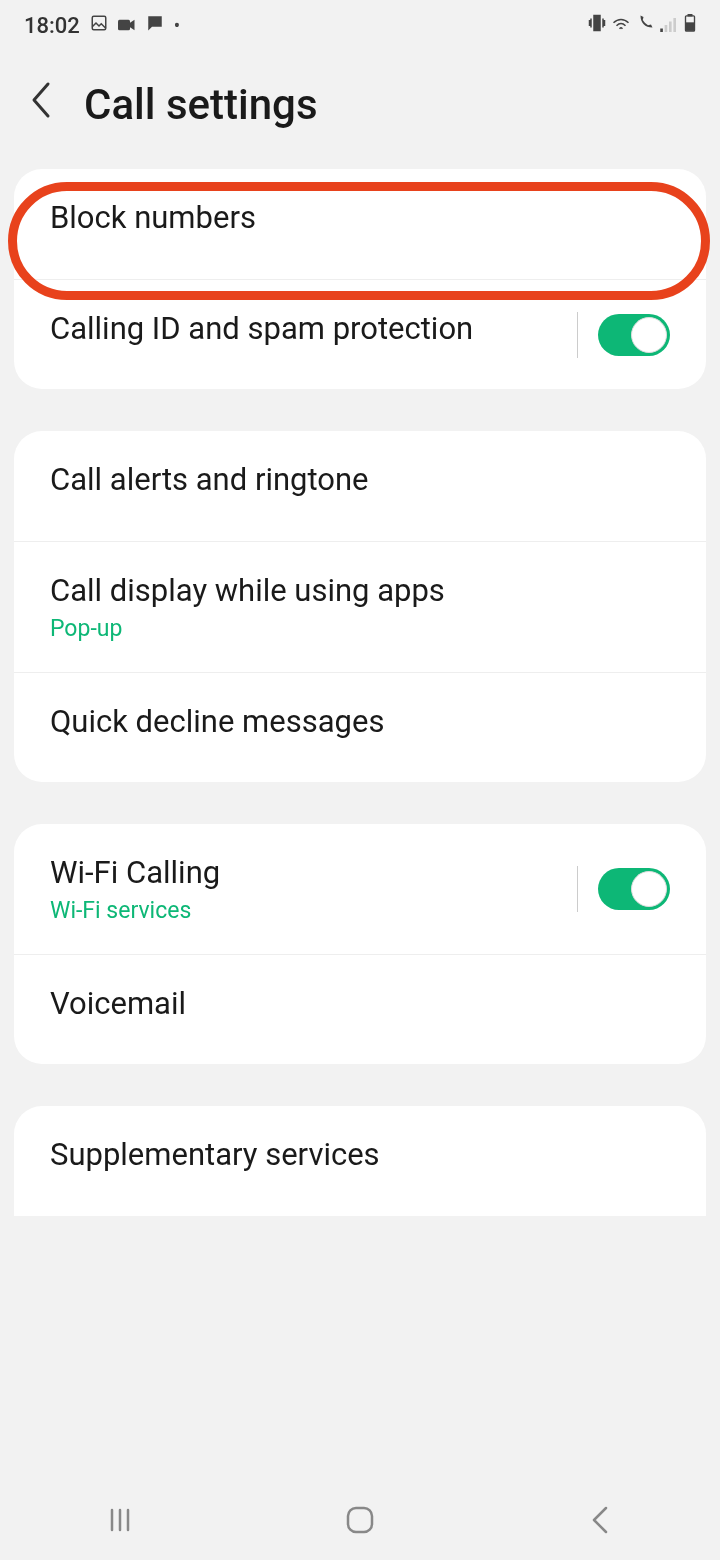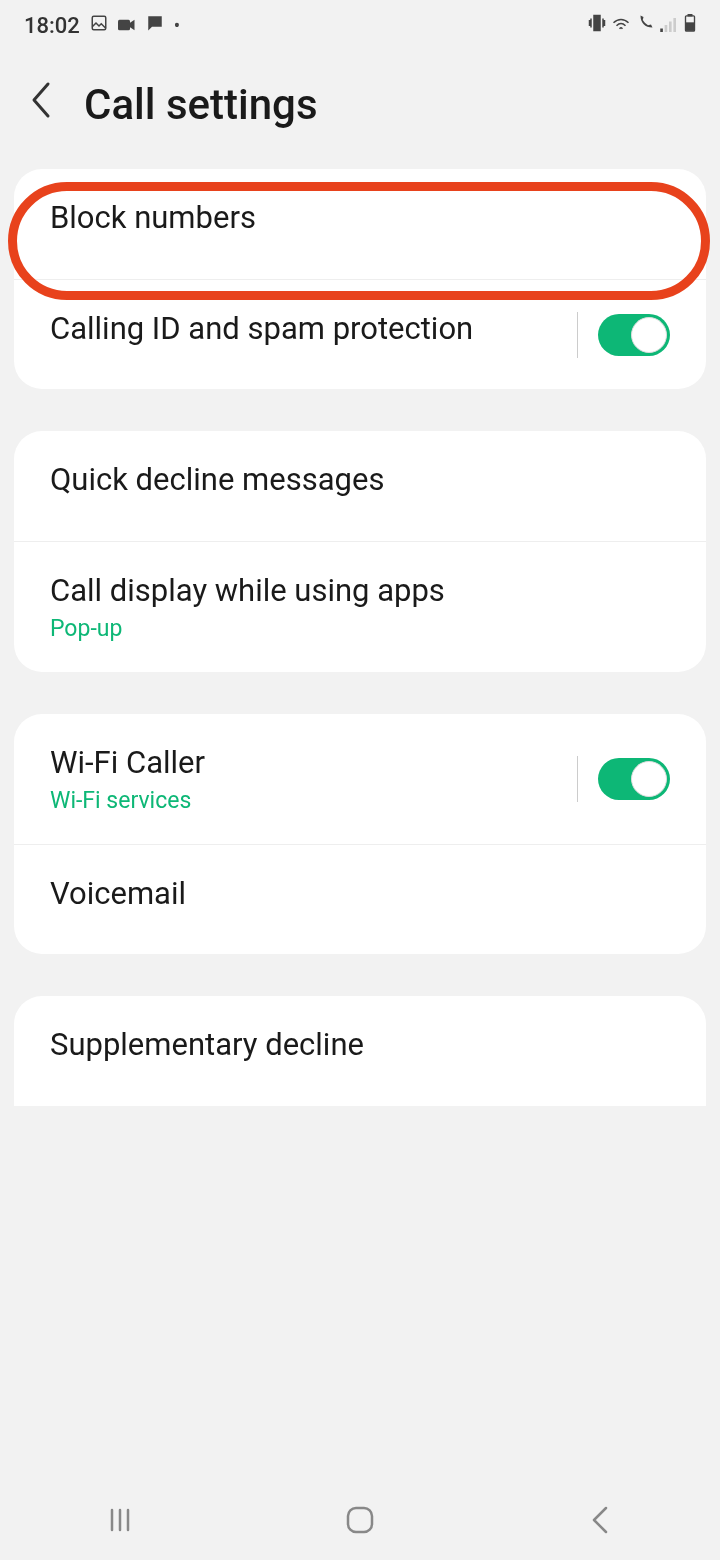"Call alerts and ringtone" div.row { html: none -> <div> <div> <span>Call alerts and ringtone</span> </div> </div> }
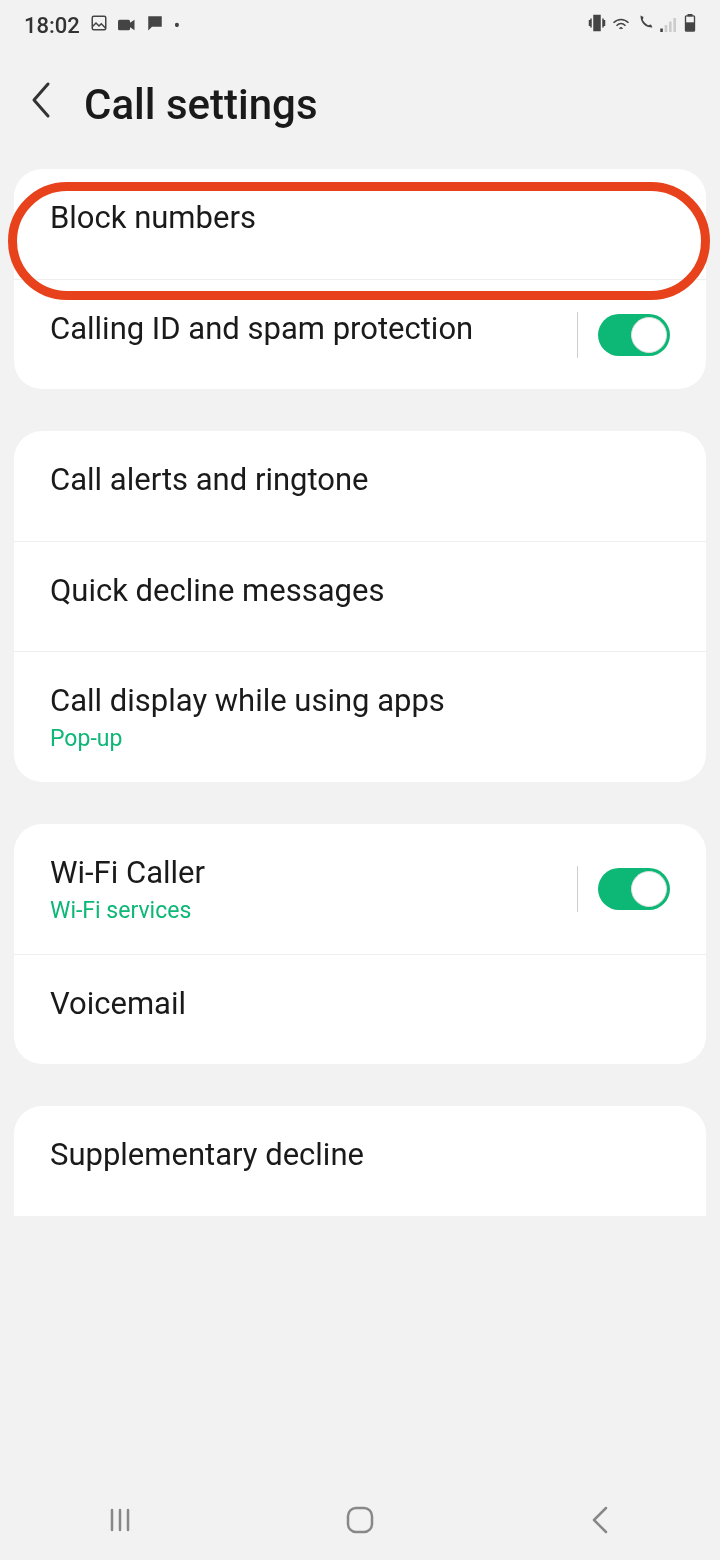"Quick decline messages" div.row { order: before "Call display while using apps" -> after "Call display while using apps" }
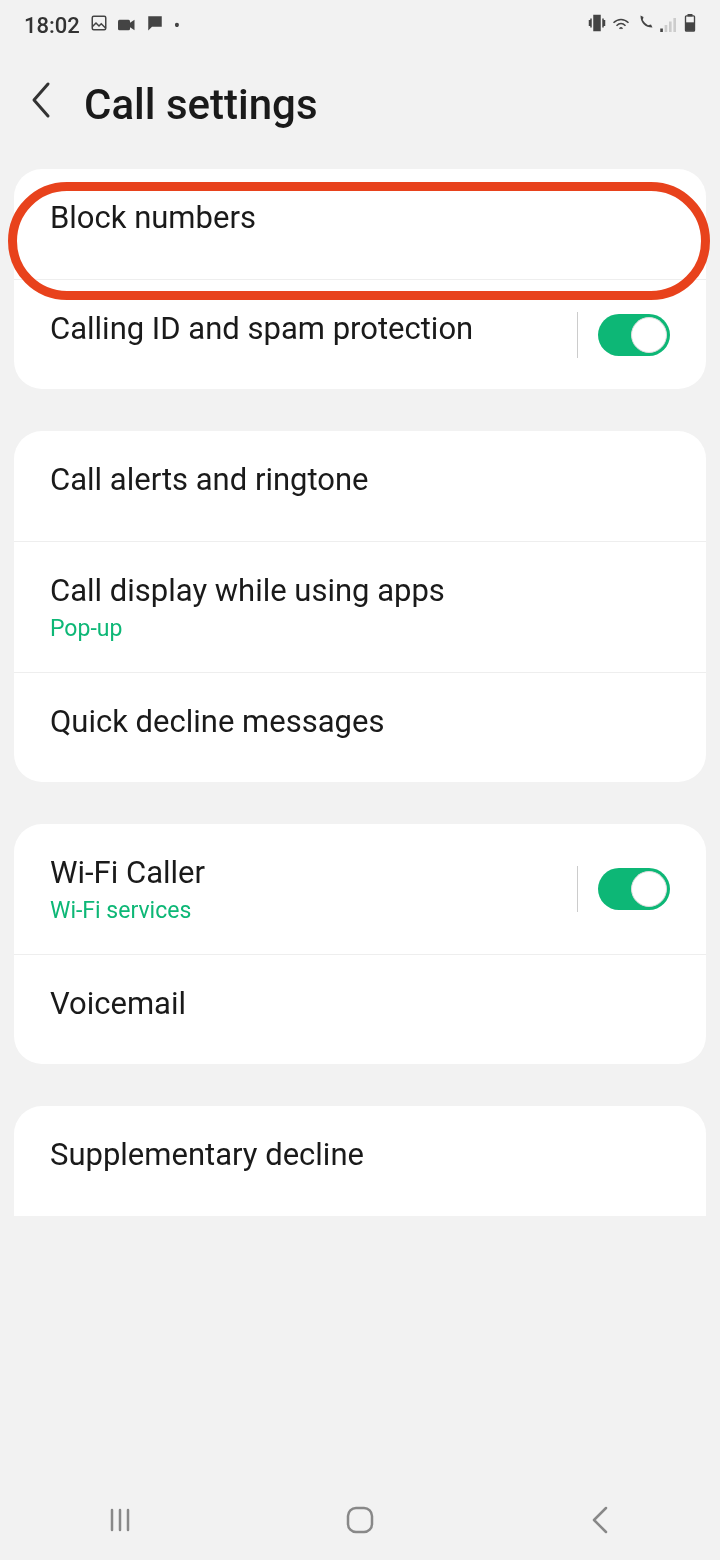"Wi-Fi Caller" span.row-title { text: Caller -> Calling }
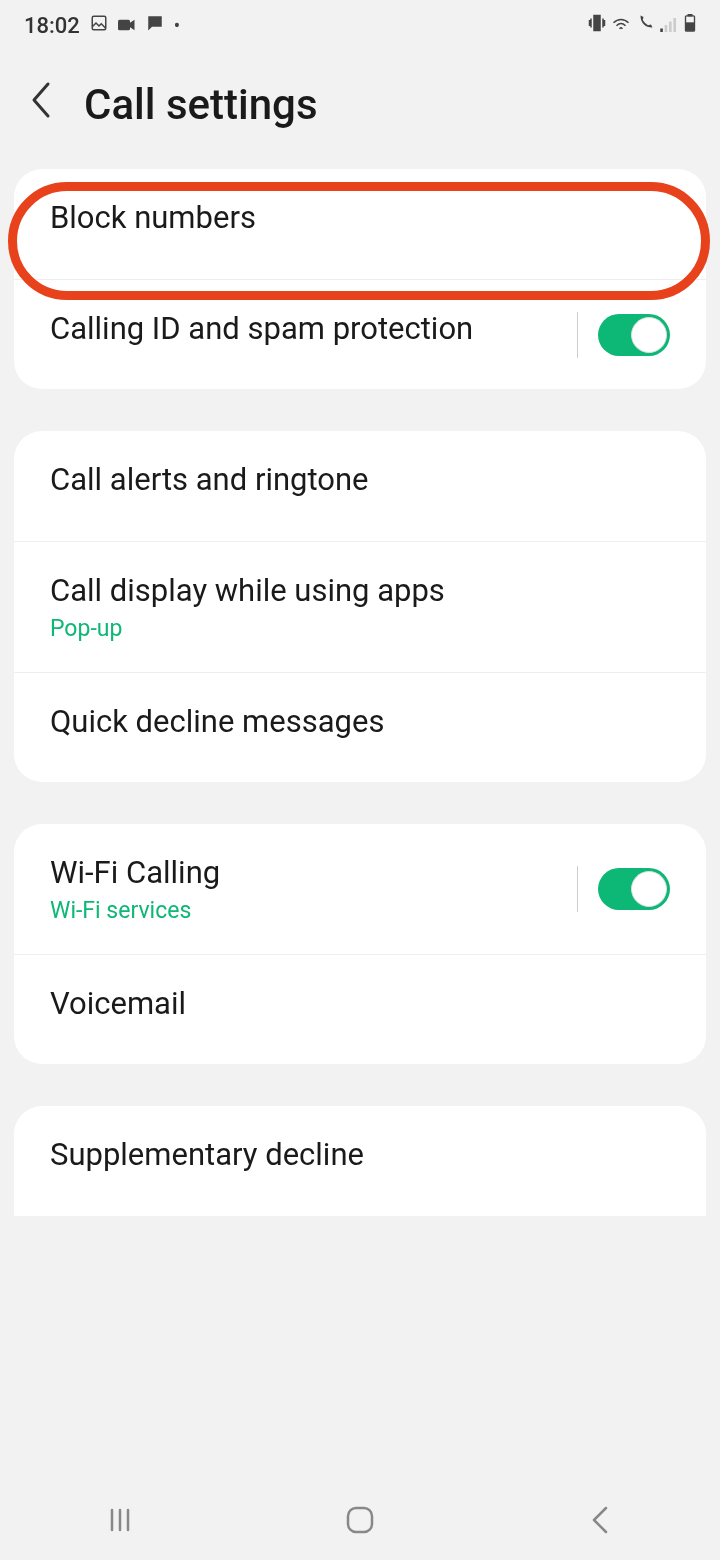"Supplementary decline" span.row-title { text: decline -> services }
